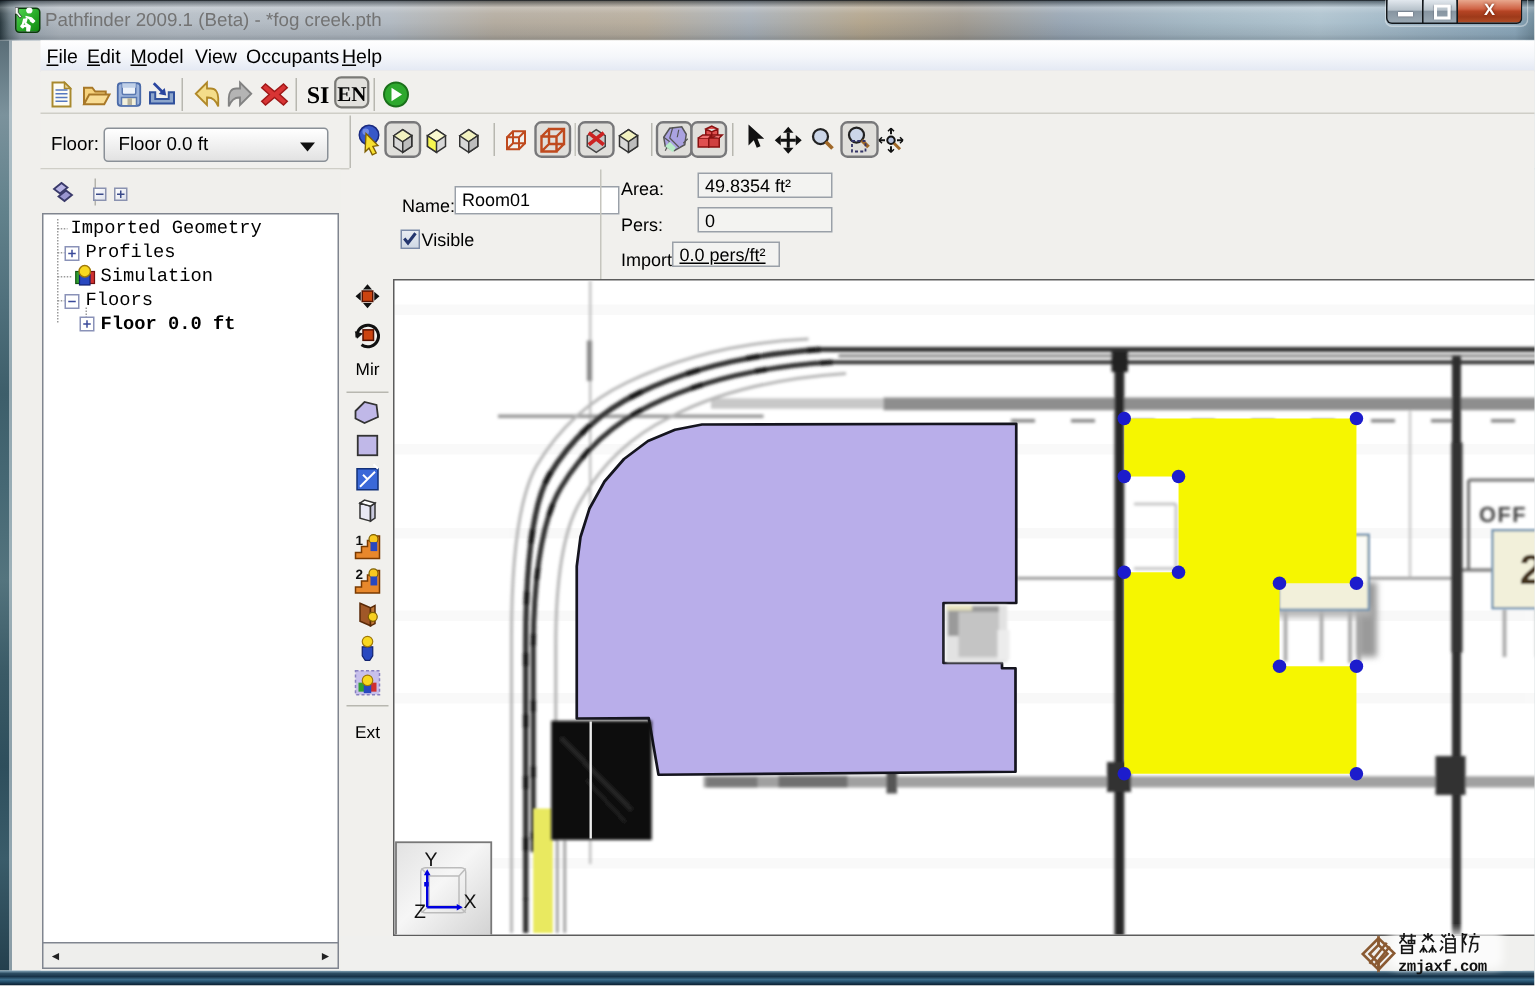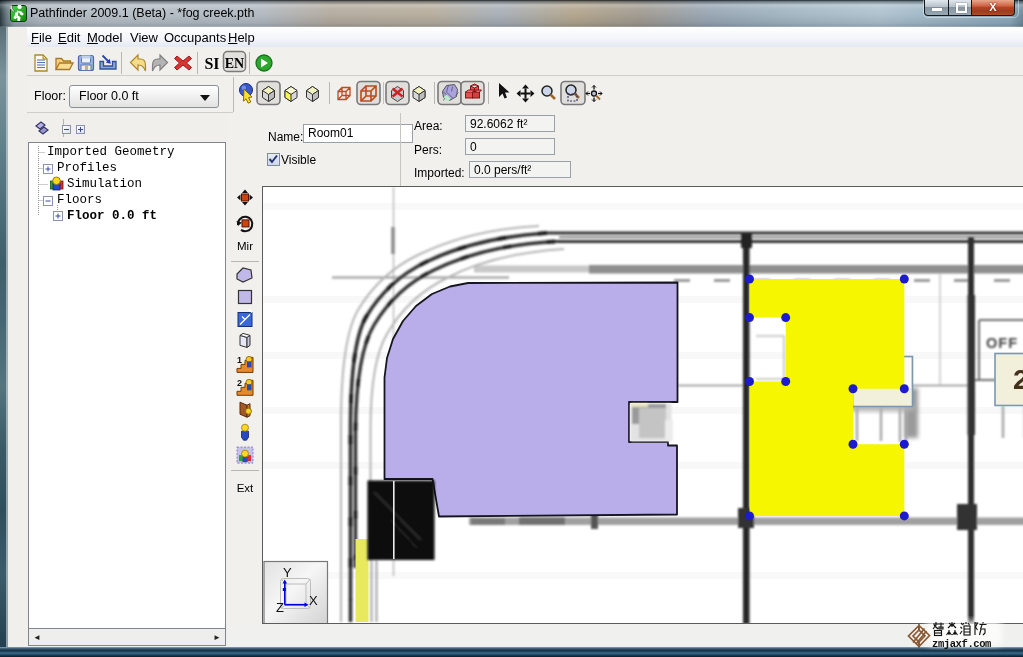"Pathfinder 2009.1 (Beta) - *fog" #title-text { color: #000000 -> #737373 }
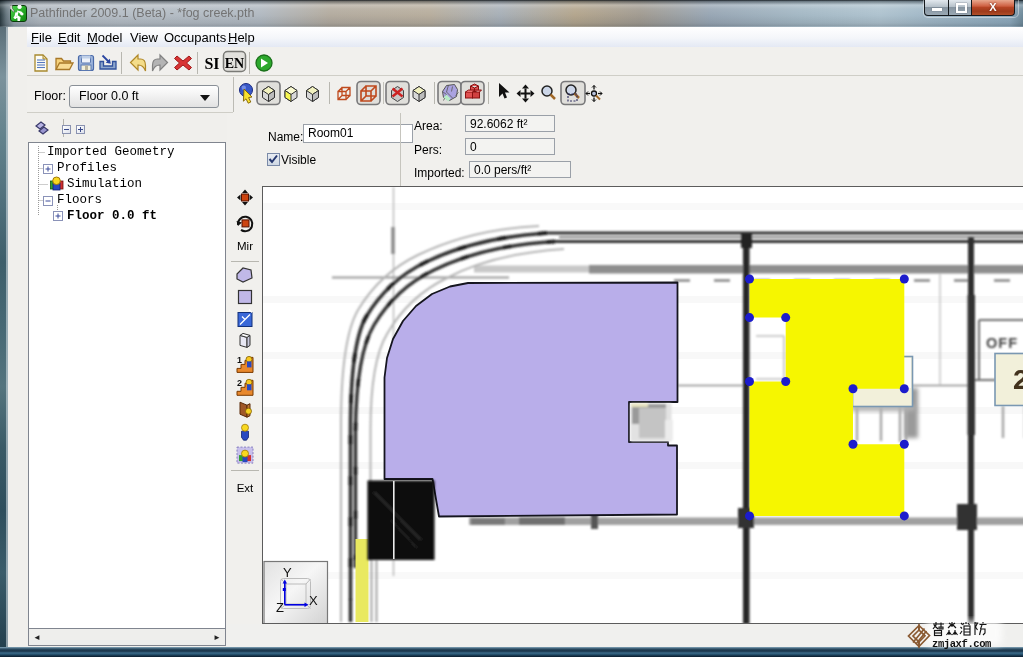"92.6062 ft²" div.pfield { text: 92.6062 -> 49.8354 }
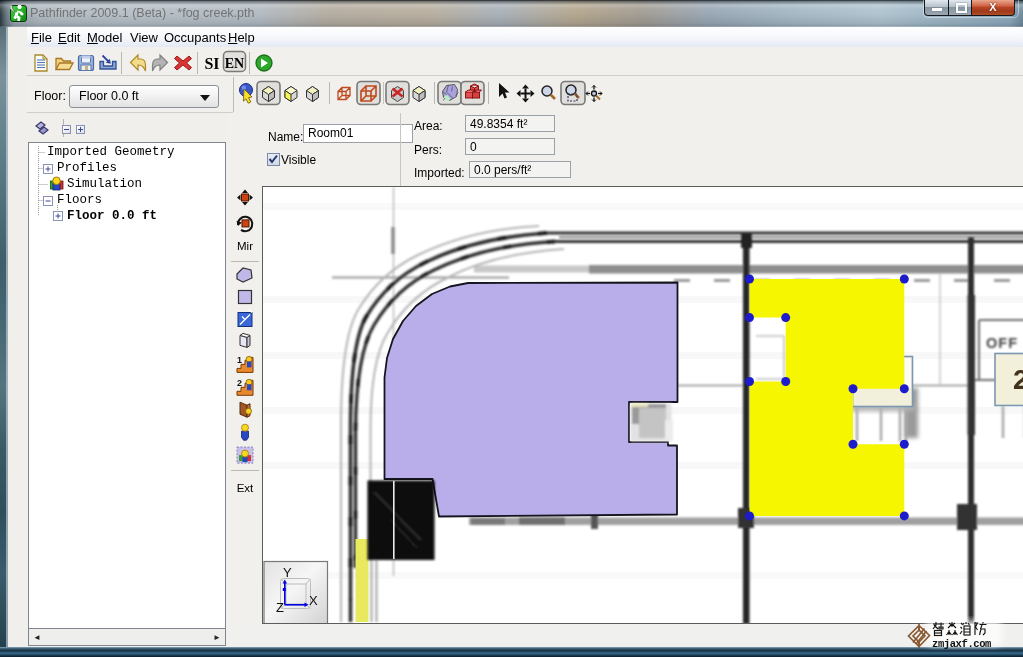"0.0 pers/ft²" div.pfield { left: 236px -> 215px; text-decoration: none -> underline; width: 102px -> 72px }
